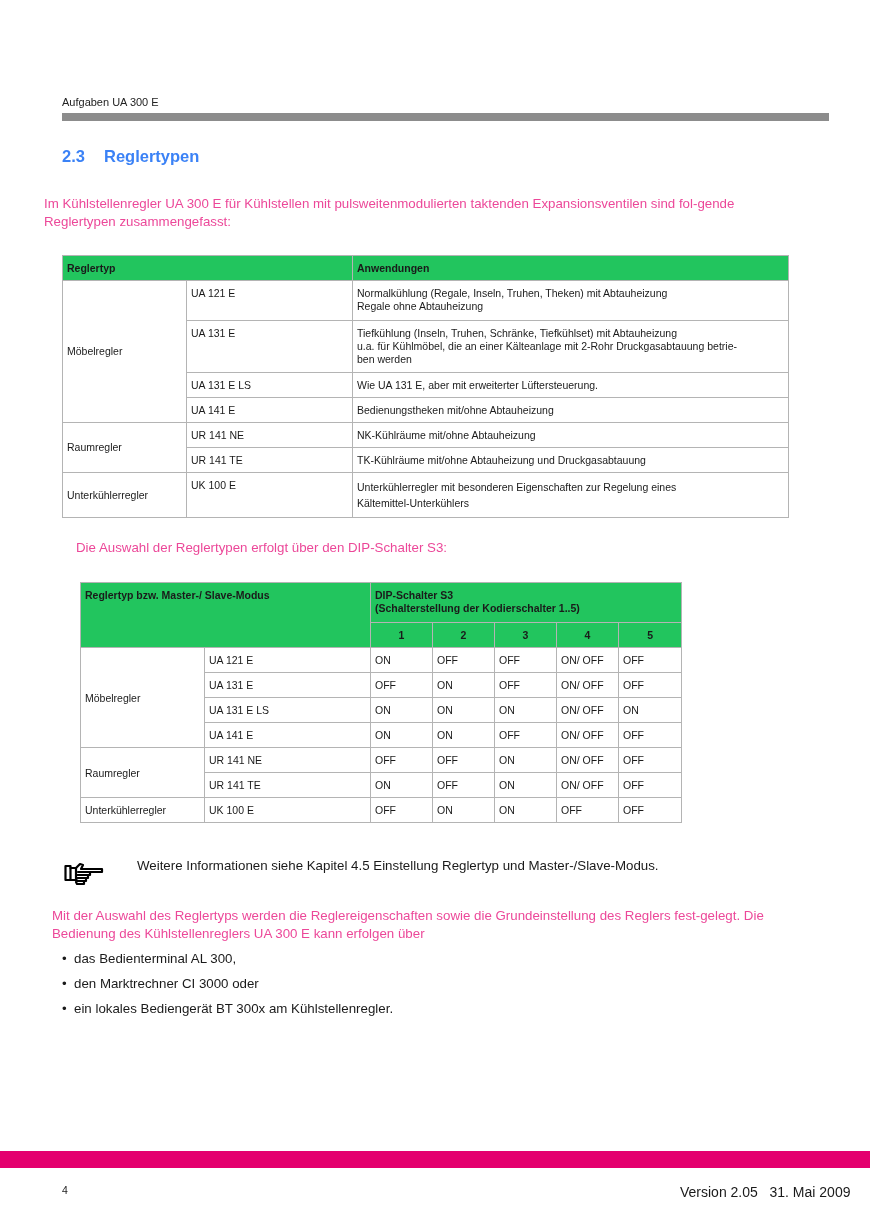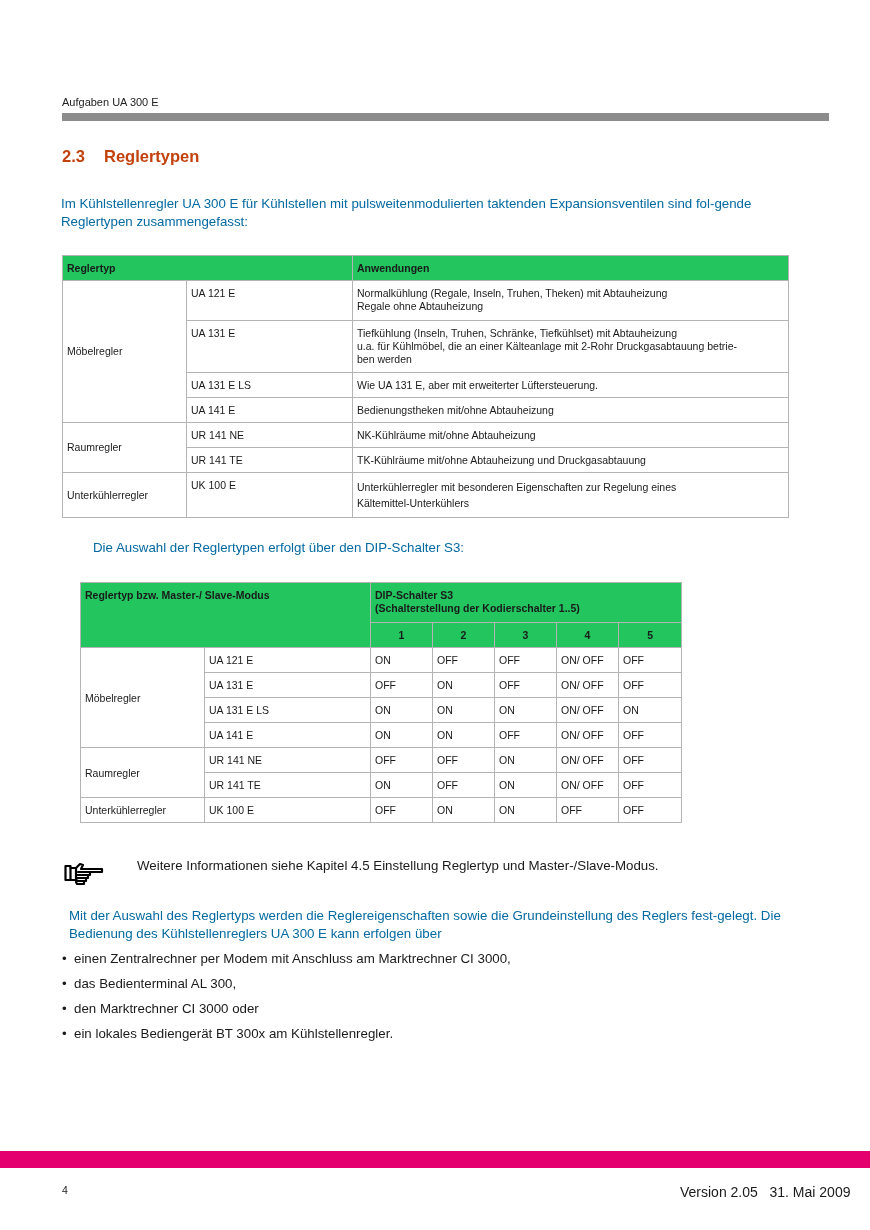"2.3 Reglertypen" .section-title { color: #c2410c -> #3b82f6 }
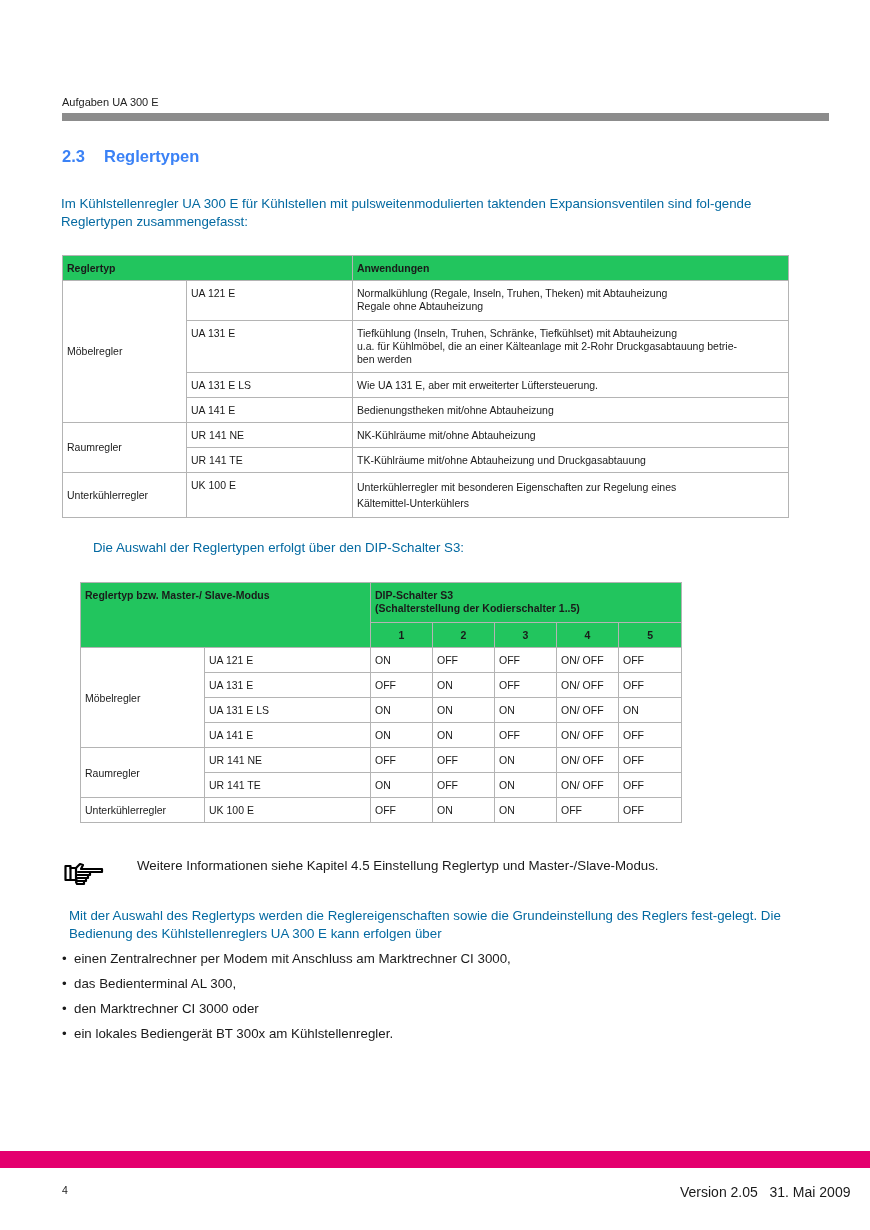"Im Kühlstellenregler UA 300 E" .para { color: #0369a1 -> #ec4899; left: 61px -> 44px }
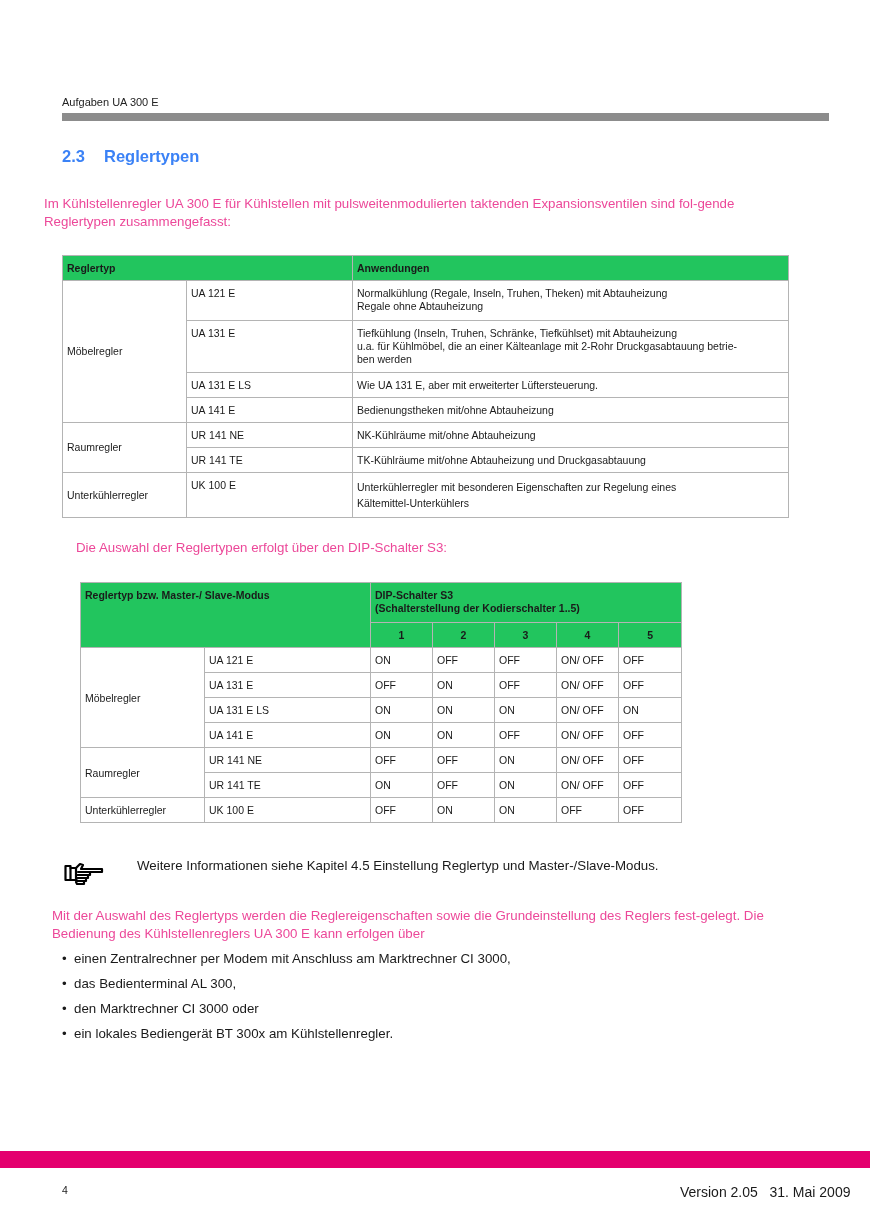"• einen Zentralrechner per Modem" li { html: <li><span>•</span><span>einen Zentralrechner per Modem mit Anschluss am Marktrechner CI 3000,</span></li> -> none }
